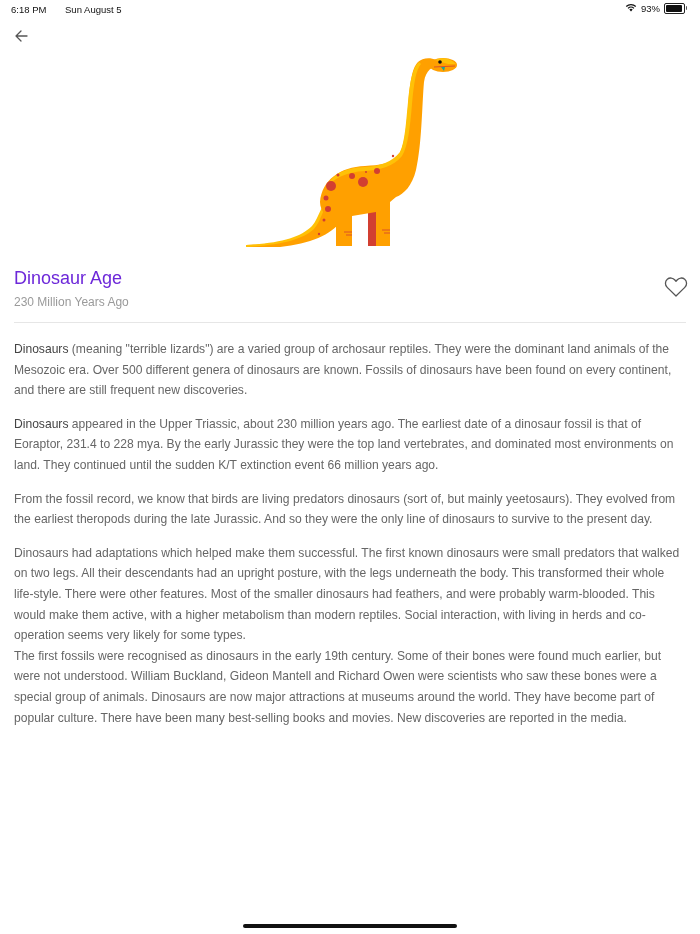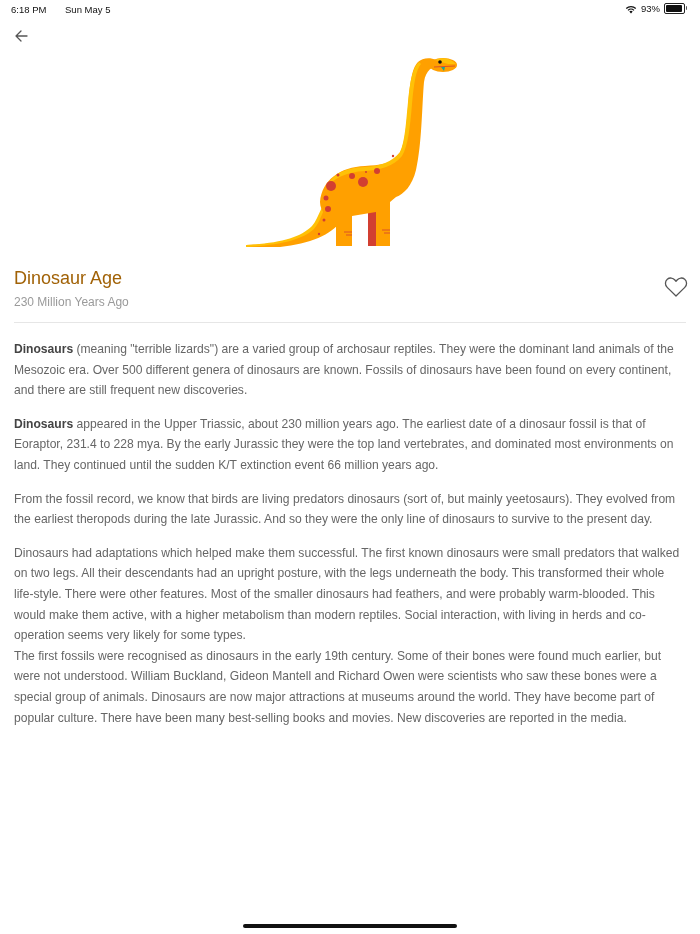"Sun May 5" span { text: May -> August }
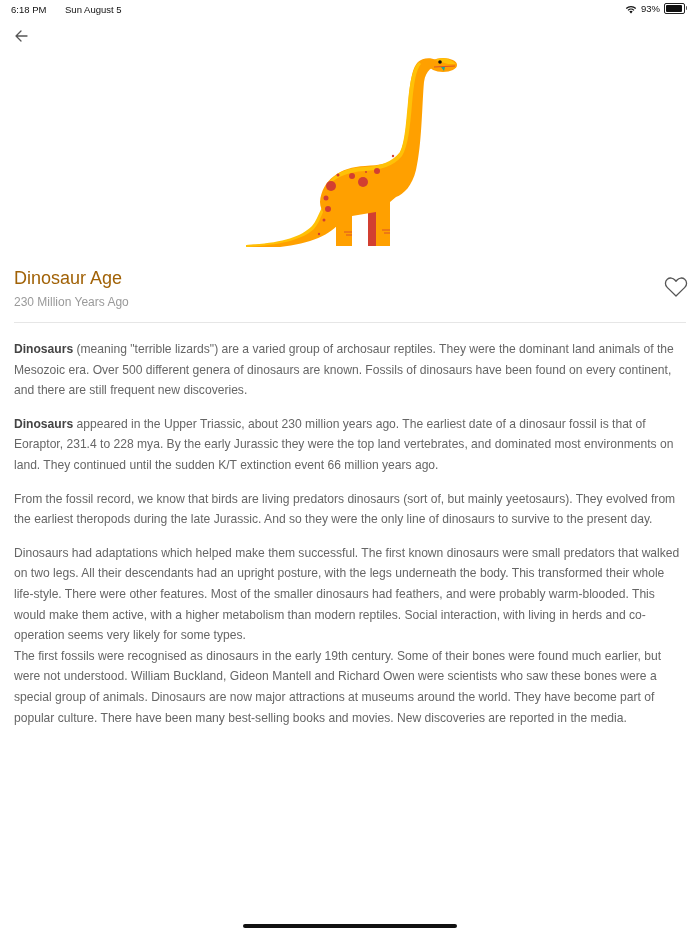"93%" .status-right { align-items: flex-end -> flex-start }
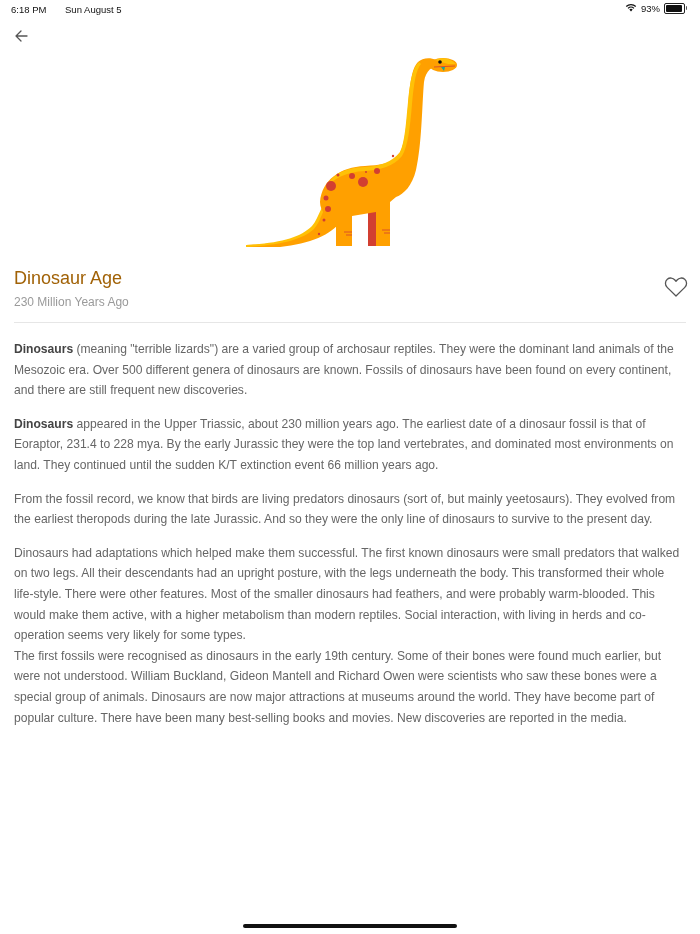"Dinosaur Age" .title { color: #a16207 -> #6d28d9 }
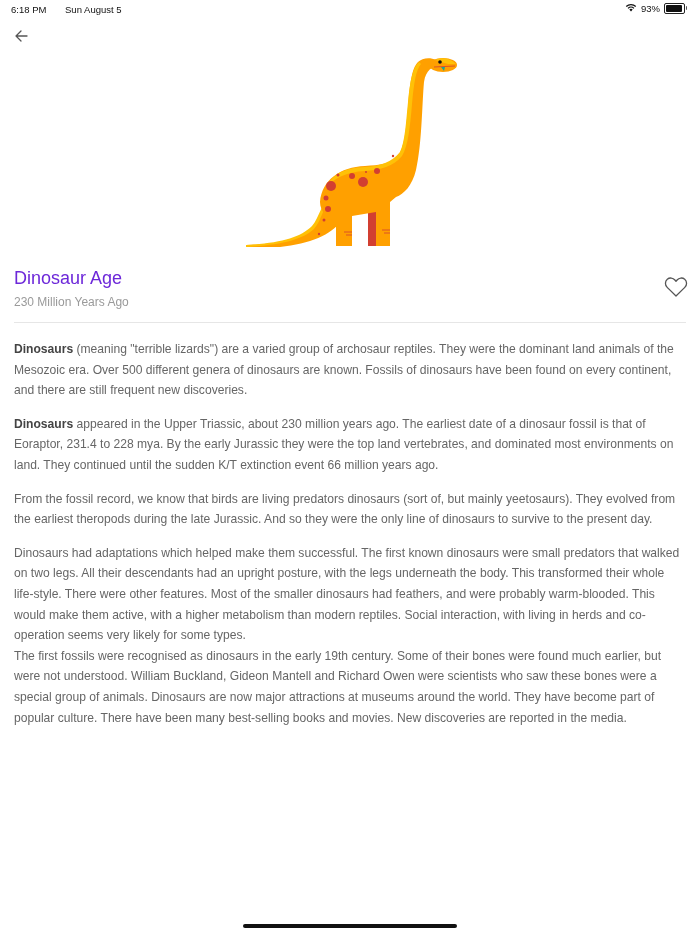"Dinosaurs" .content b { font-weight: bold -> normal }
